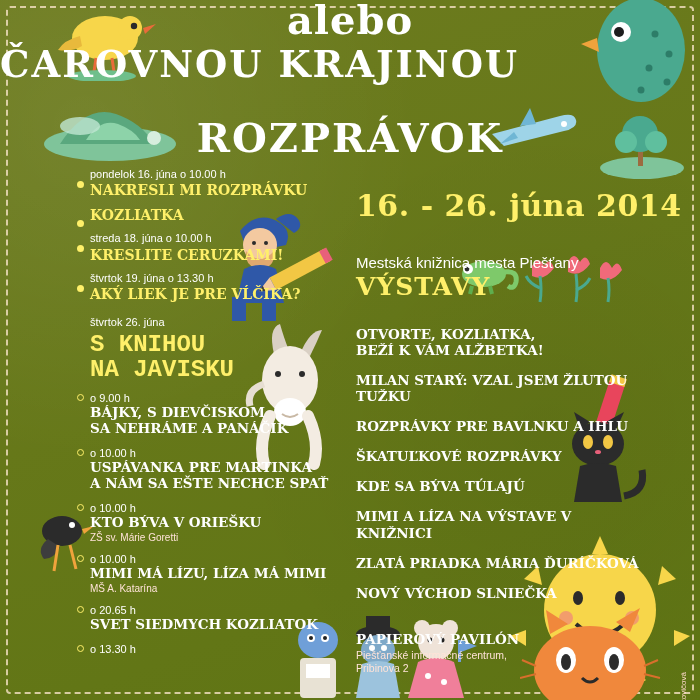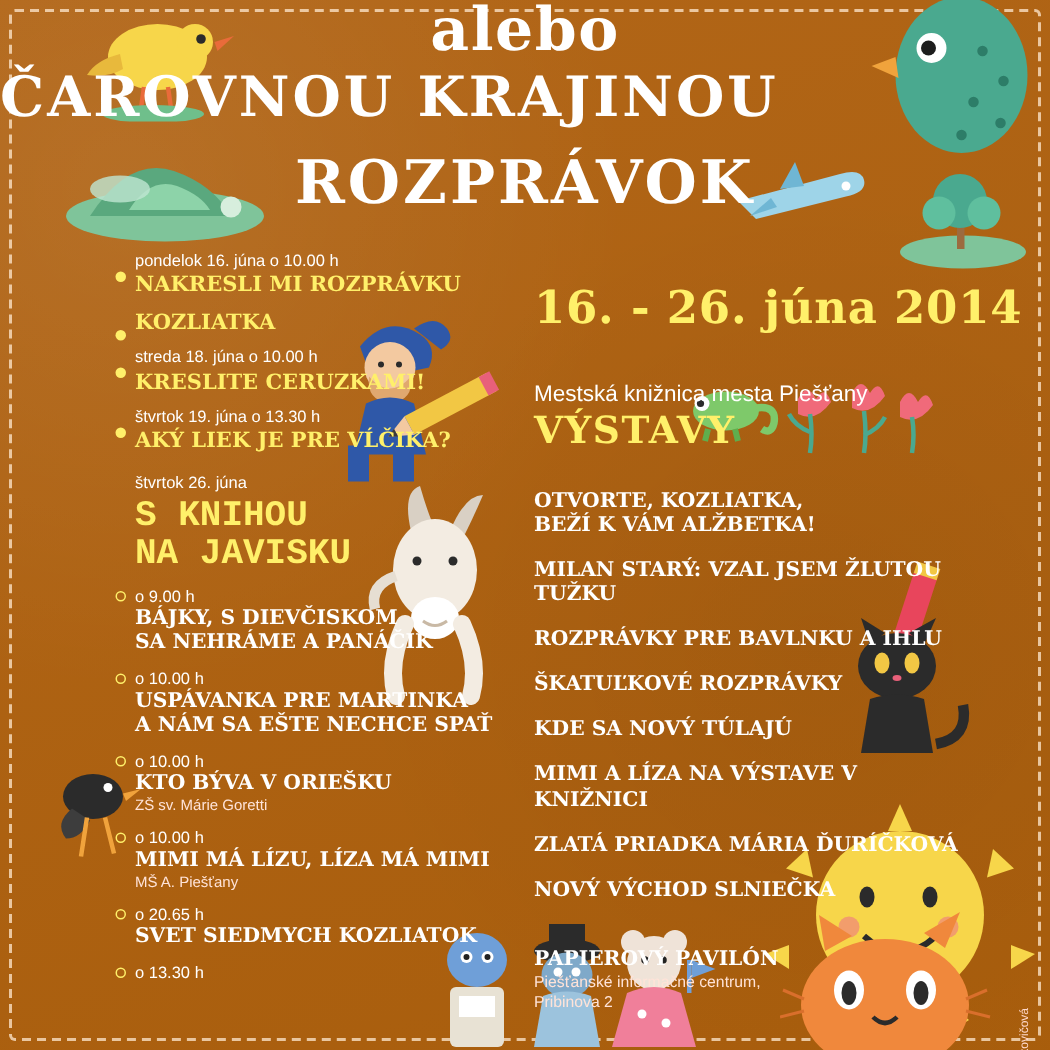"alebo" #poster { background: #a16207 -> #4d7c0f }
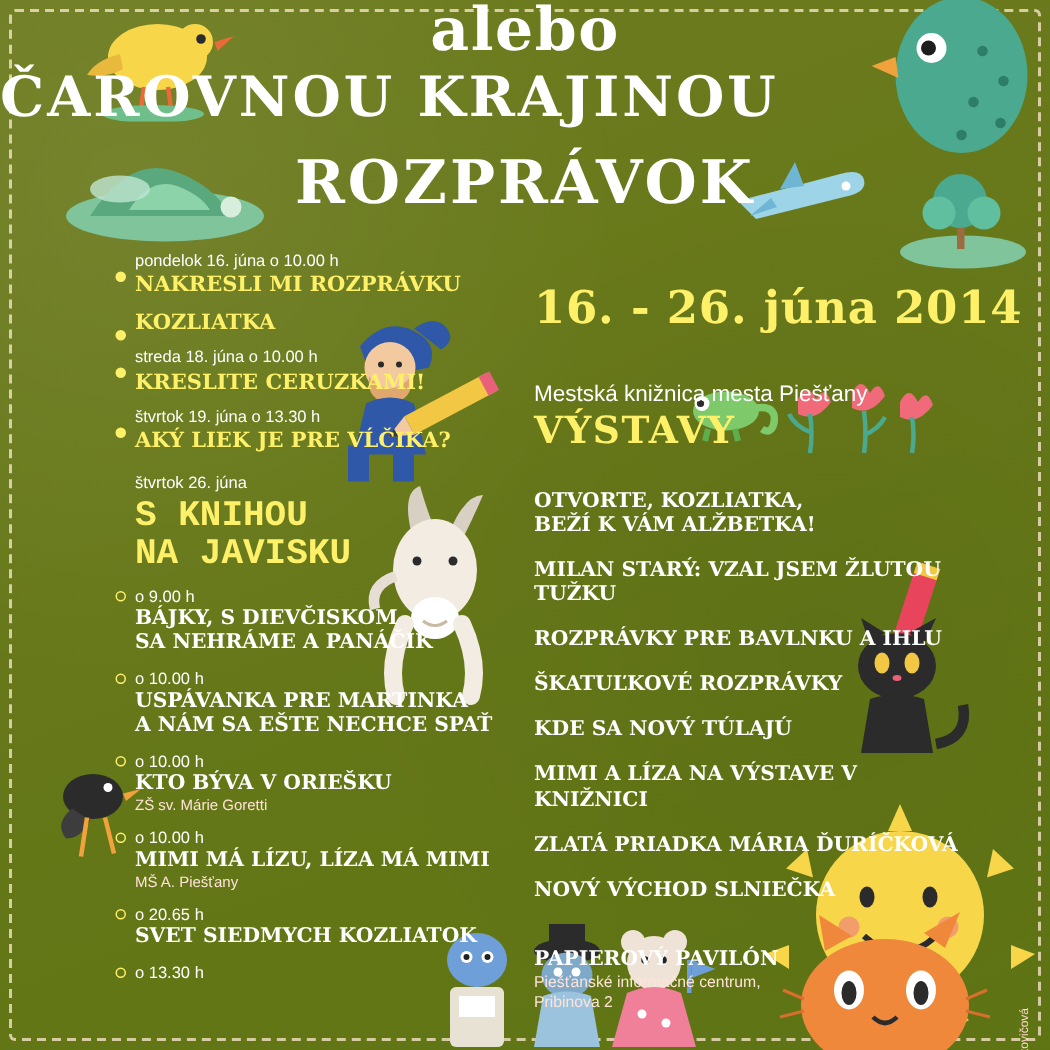"ROZPRÁVOK" .title-l2 { top: 98px -> 114px }
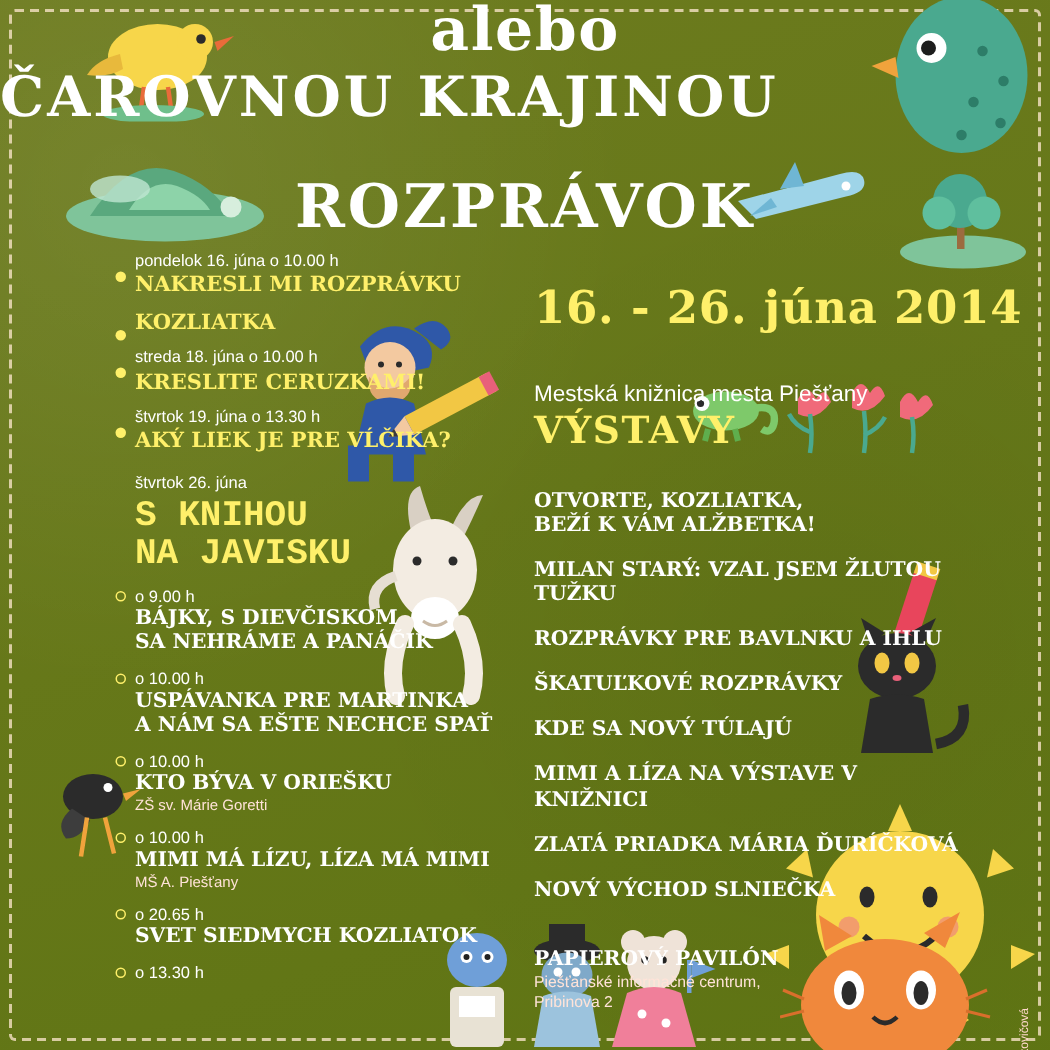"KDE SA NOVÝ TÚLAJÚ" p.ex-item { text: NOVÝ -> BÝVA }
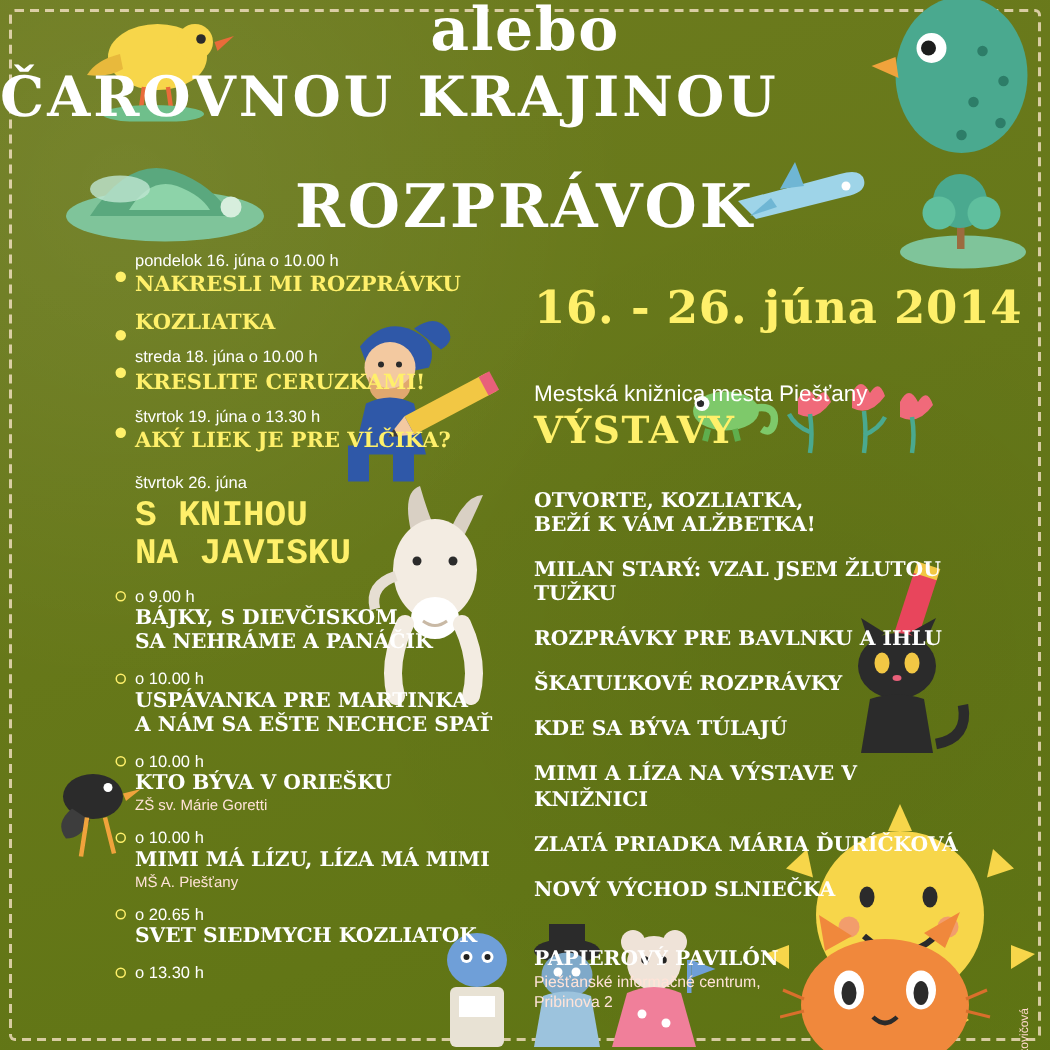"MŠ A. Piešťany" p.time-sub { text: Piešťany -> Katarína }
